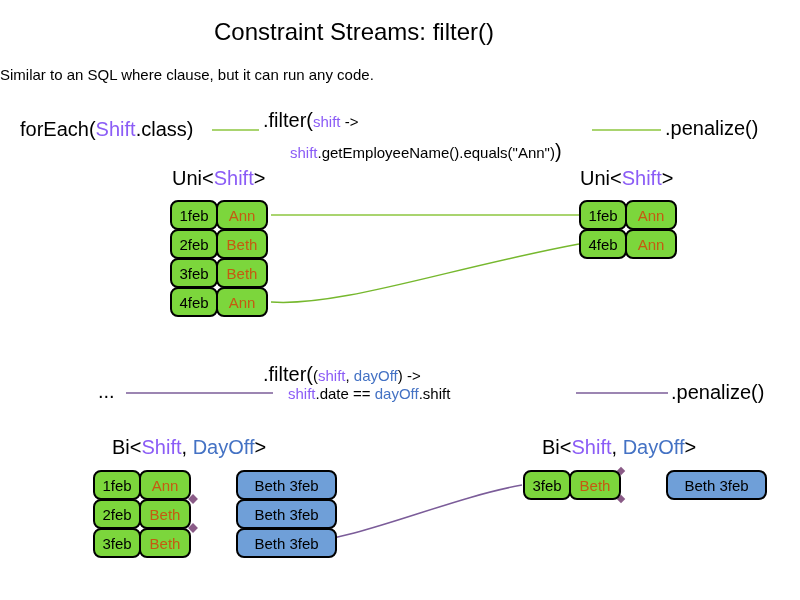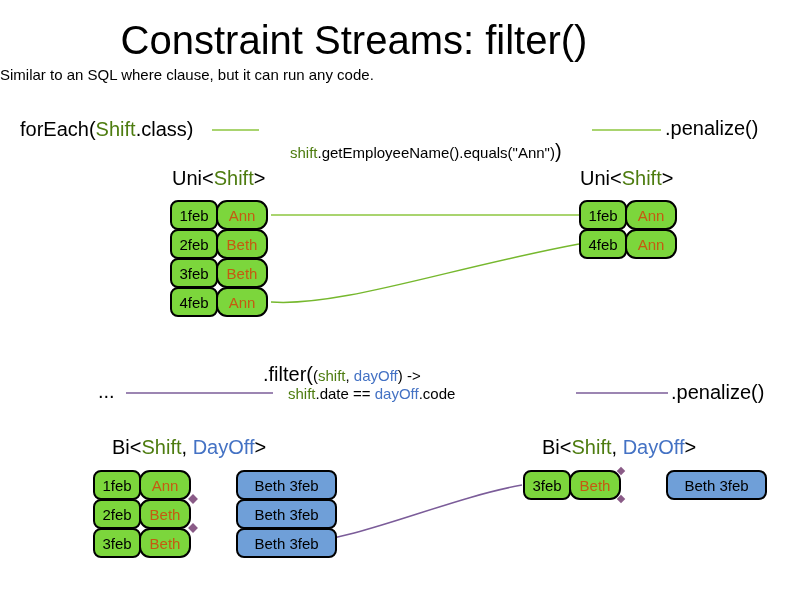"Constraint Streams: filter()" #title { font-size: 40px -> 24px }
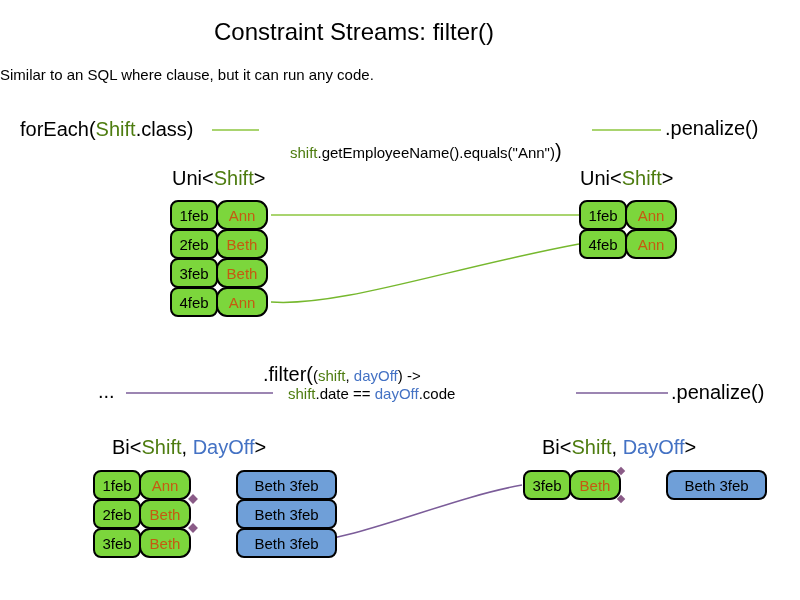"Shift" .tok-green { color: #4d7c0f -> #8b5cf6 }
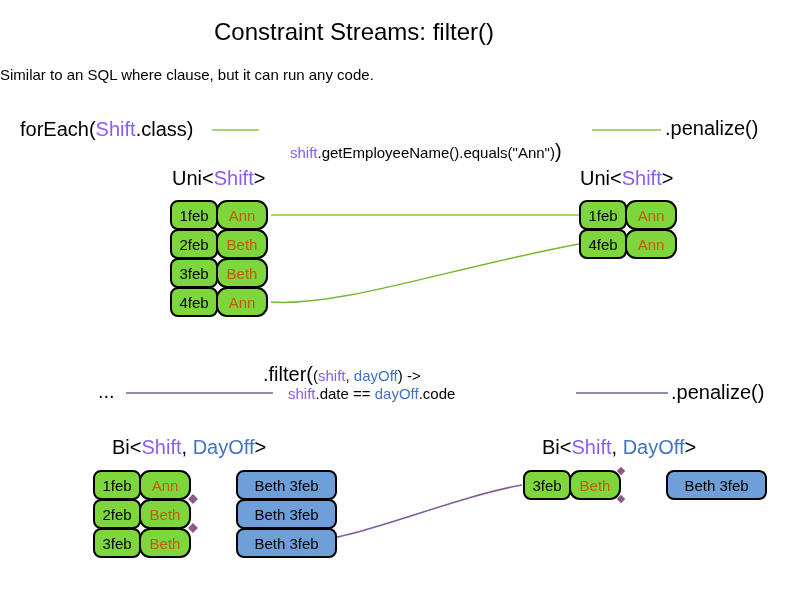".filter(shift ->" div.abs { html: none -> <div> <span>.filter(</span><span>shift</span><span> -&gt;</span> </div> }
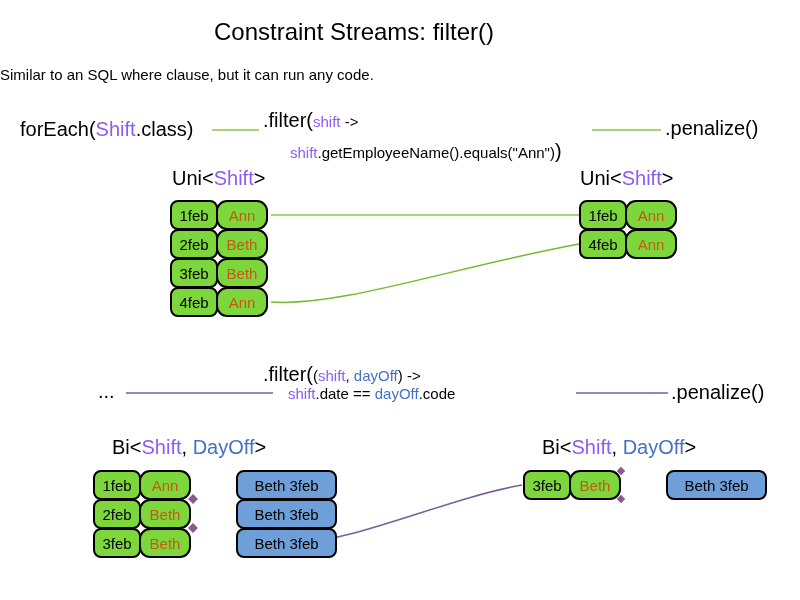"Ann" .cell.emp { border-radius: 11px -> none }
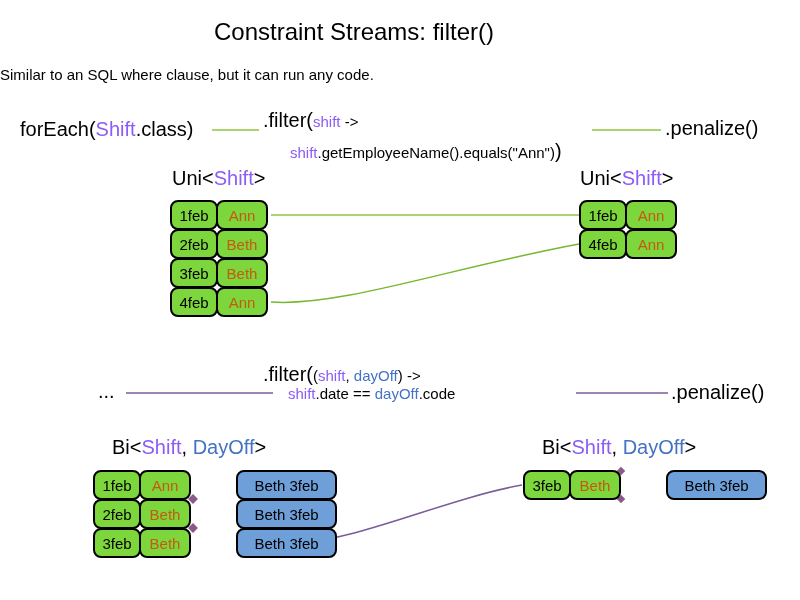".code" span { text: .code -> .shift }
